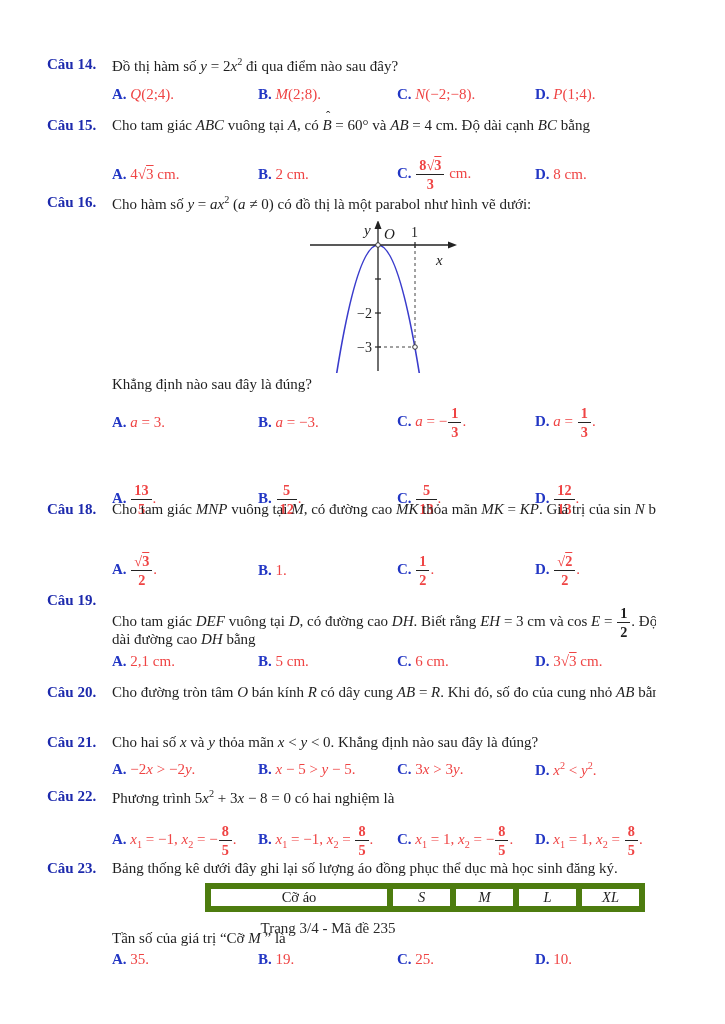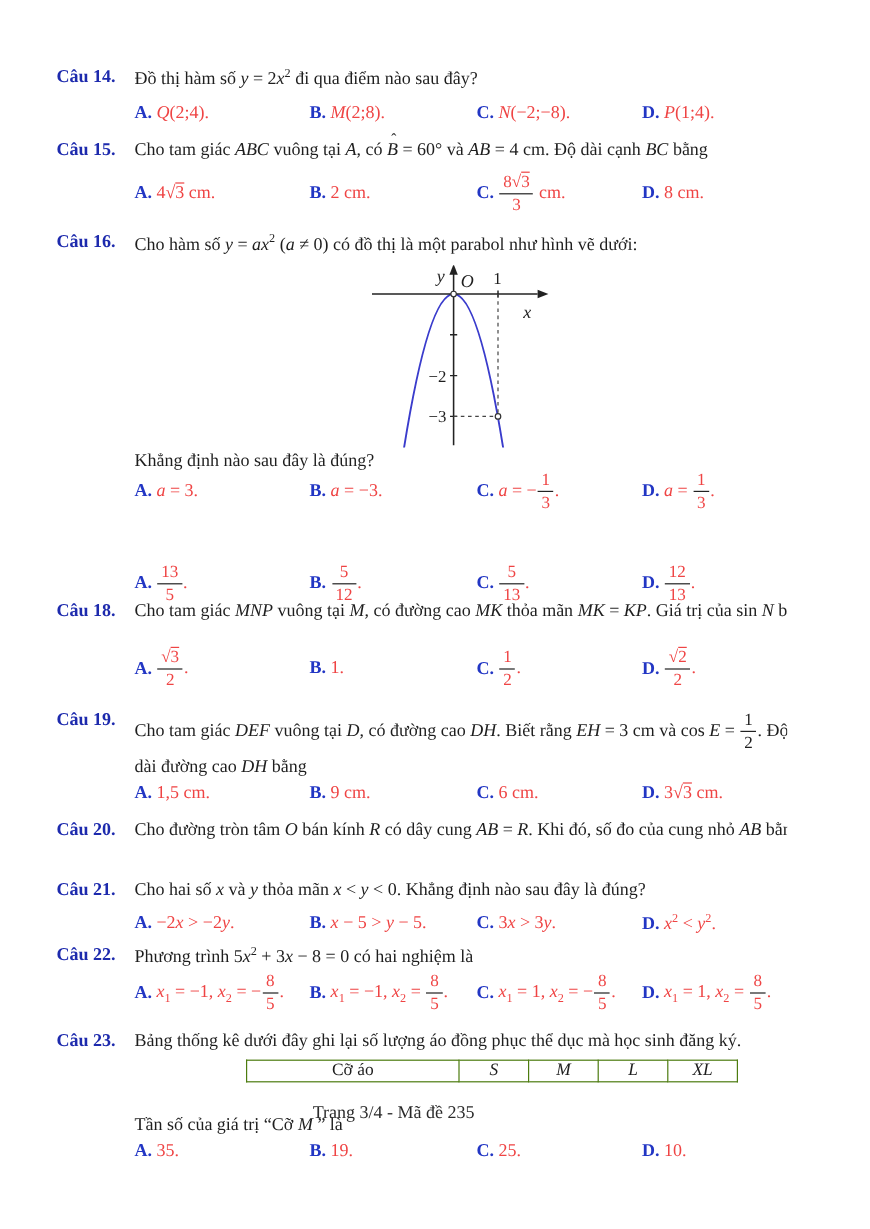"8√3" .f { font-weight: none -> bold; margin: 0 1px -> 13px 1px }
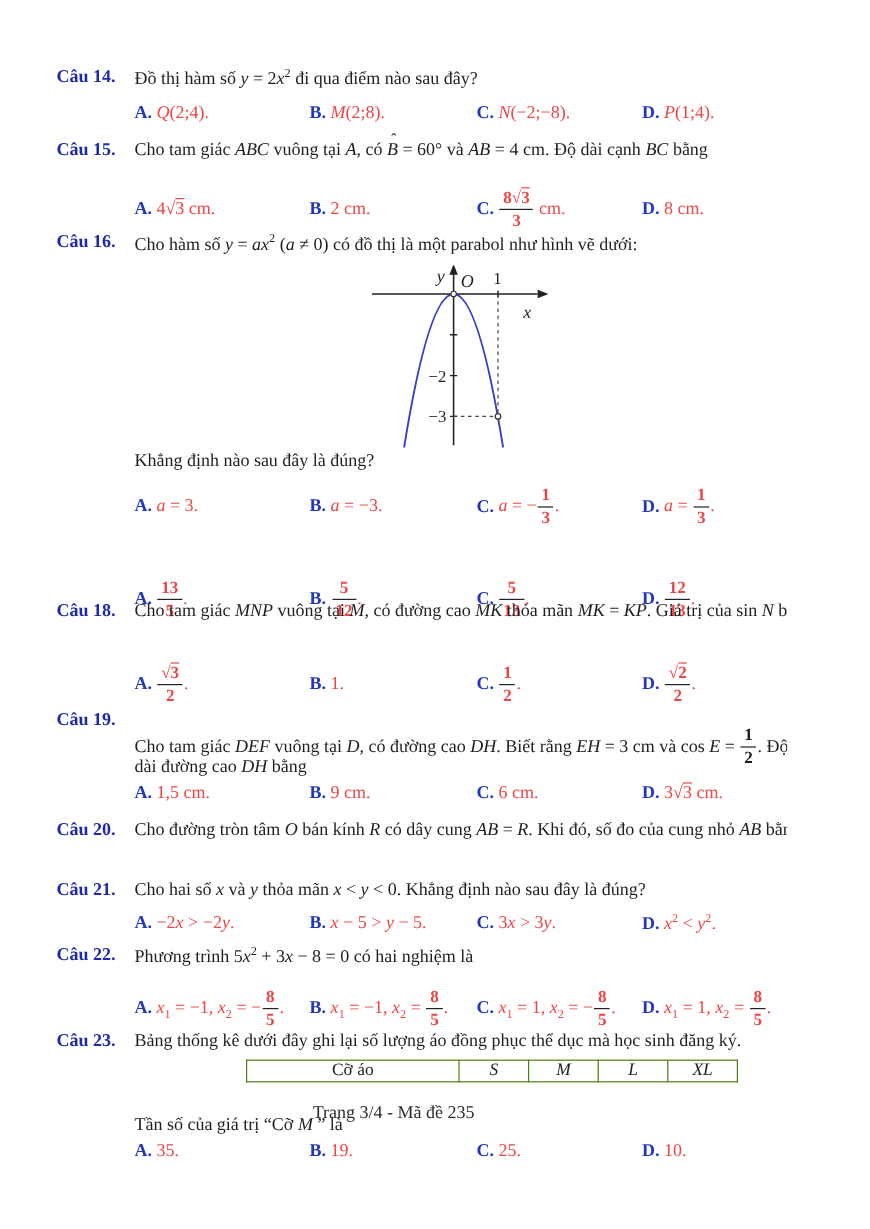"1,5 cm." span.om { text: 1,5 -> 2,1 }
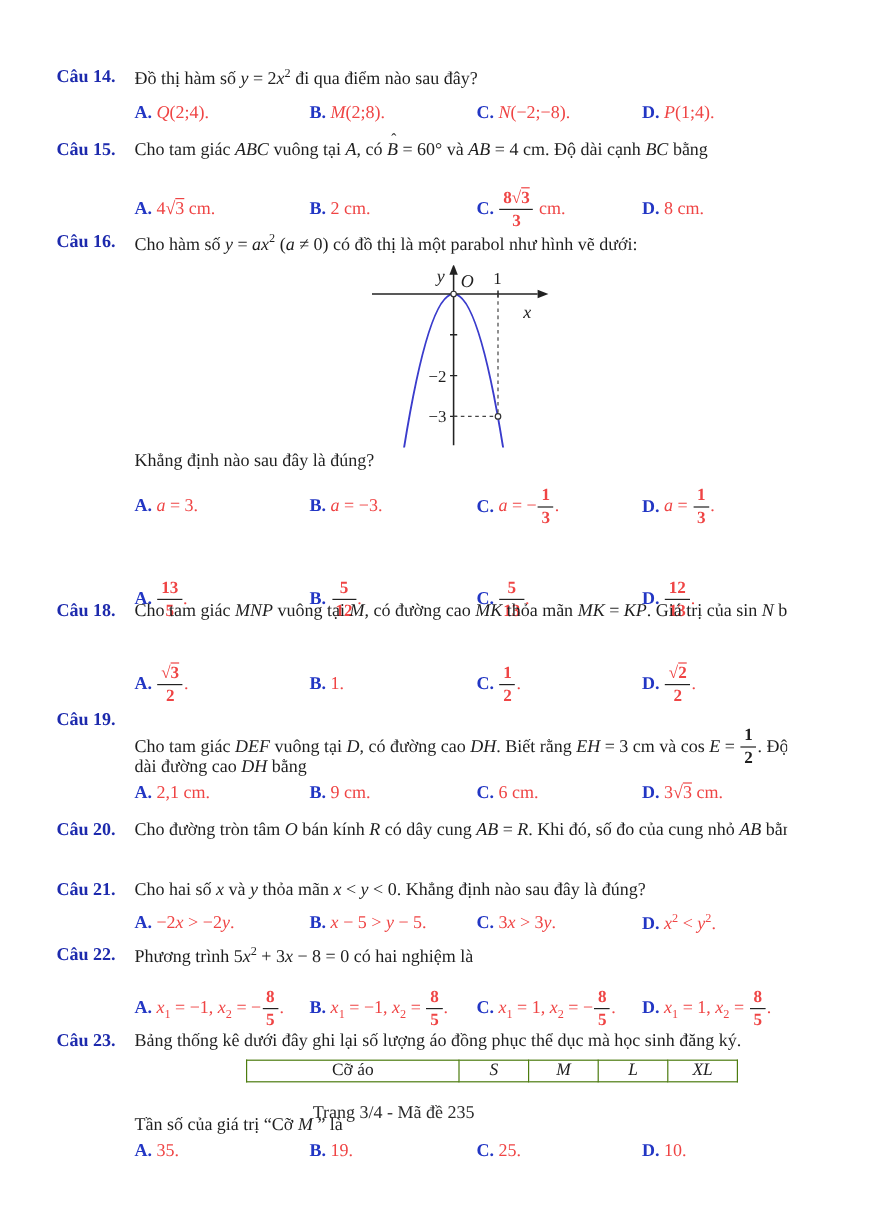"9 cm." span.om { text: 9 -> 5 }
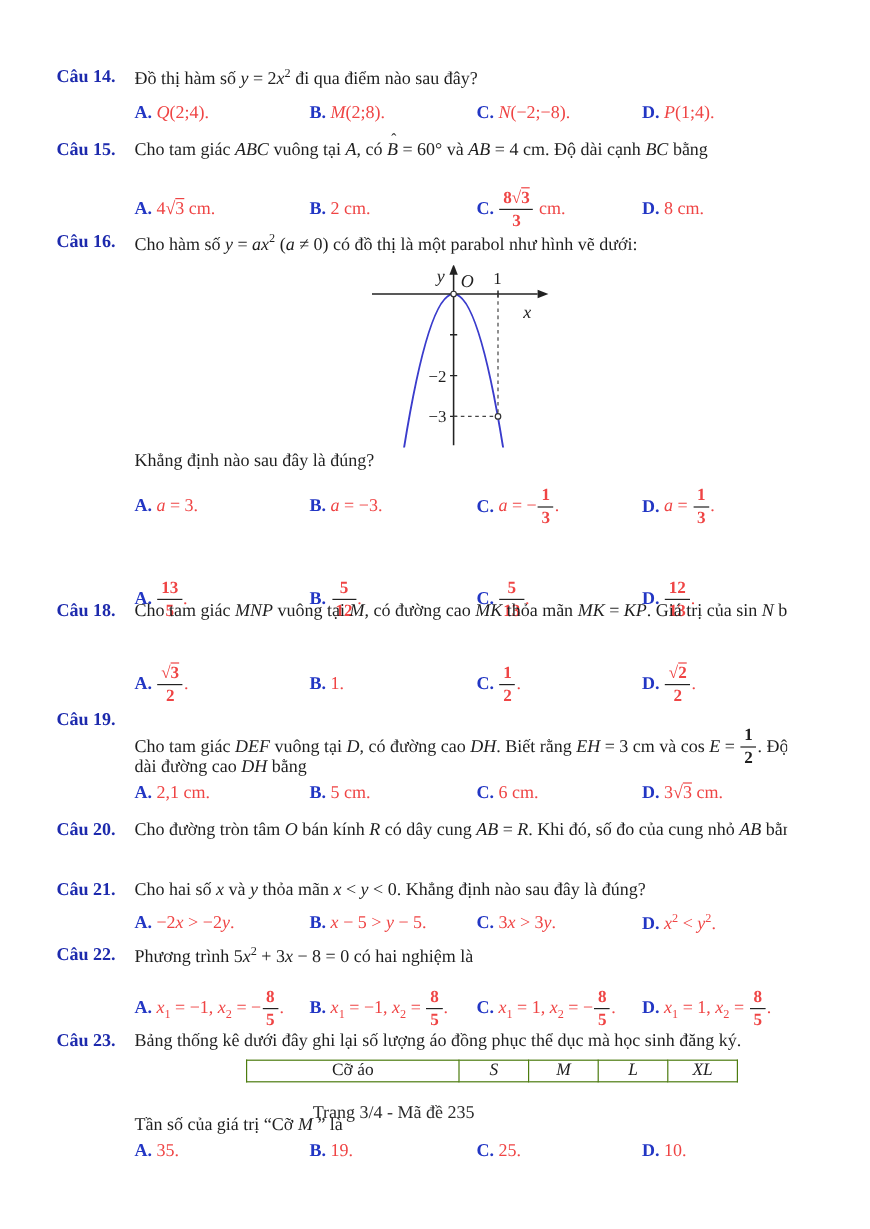"Cỡ áo" .sizetable td { border: 1px solid #4d7c0f -> 6px solid #4d7c0f }
